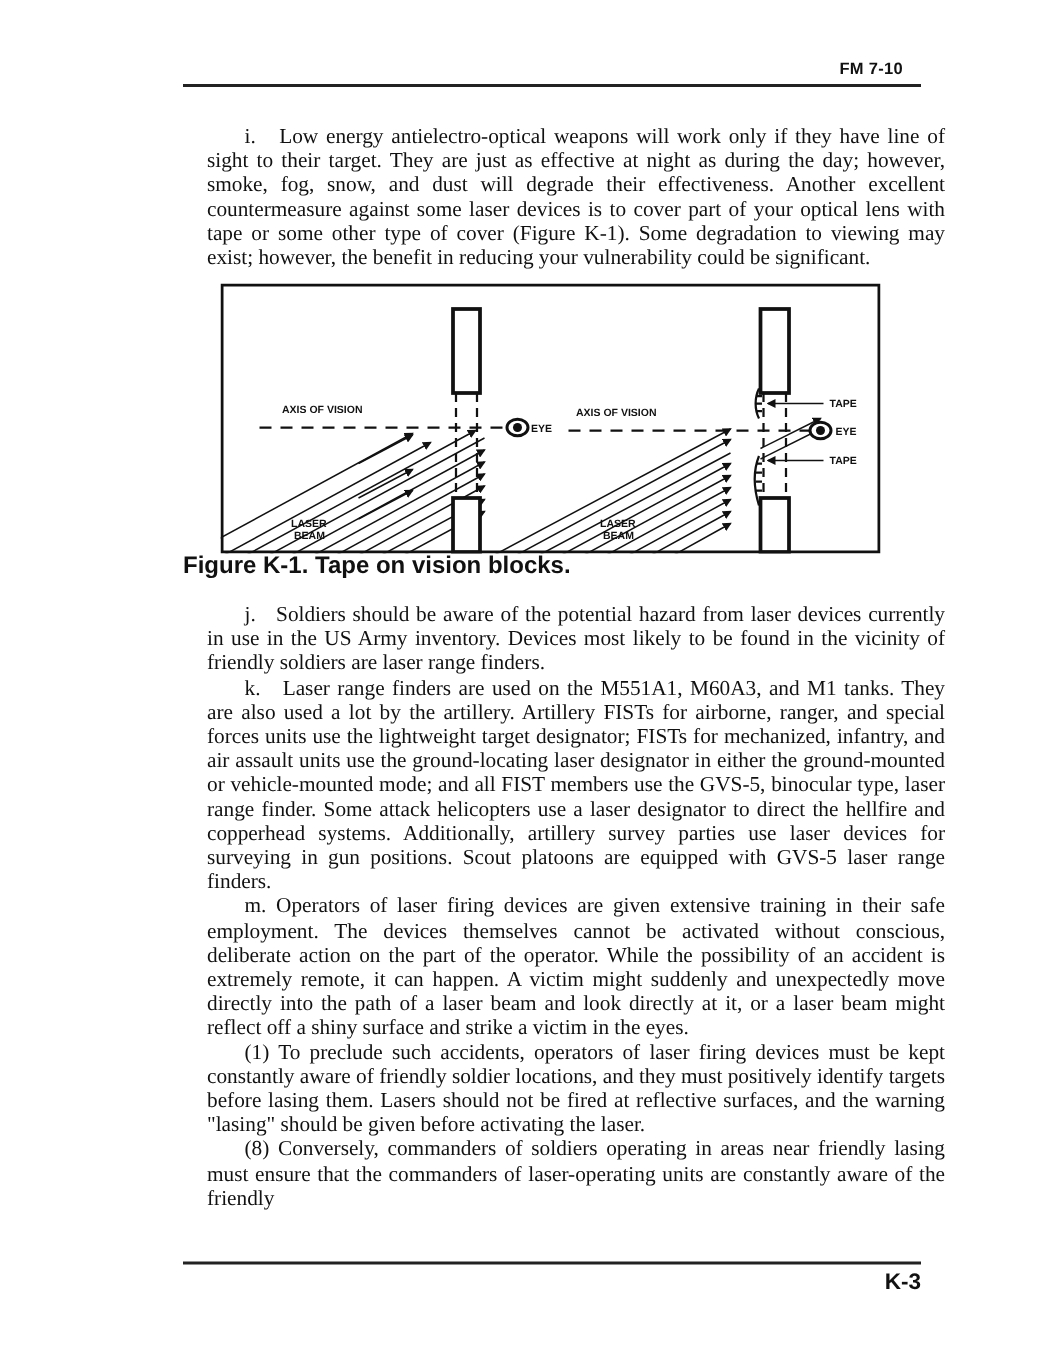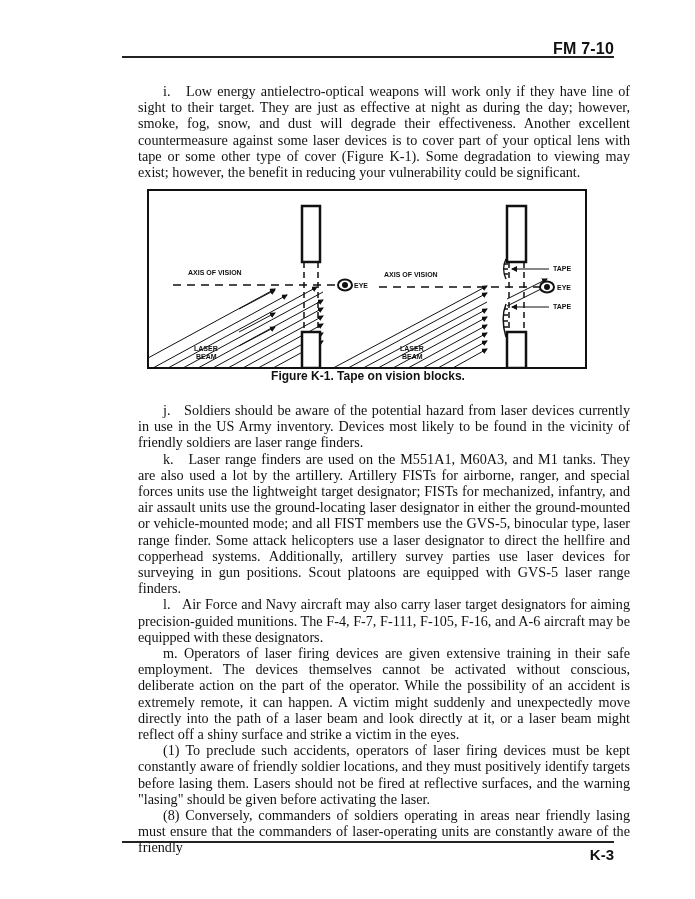"FM 7-10" .header-title { font-size: 16px -> 11px; right: 81px -> 93px }
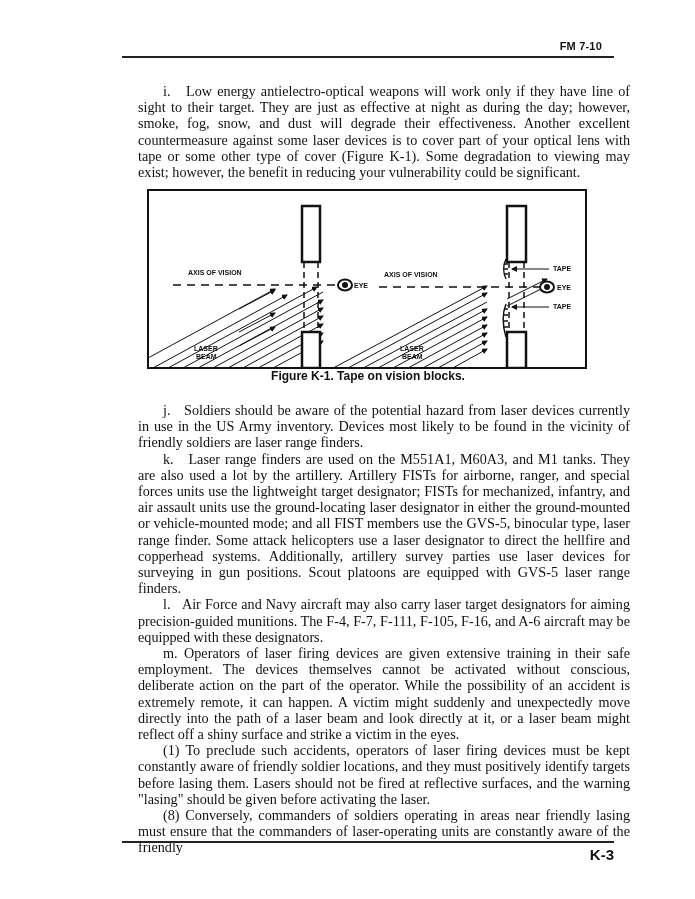"Figure K-1. Tape on vision" .caption { font-size: 12px -> 16px; text-align: center -> none }
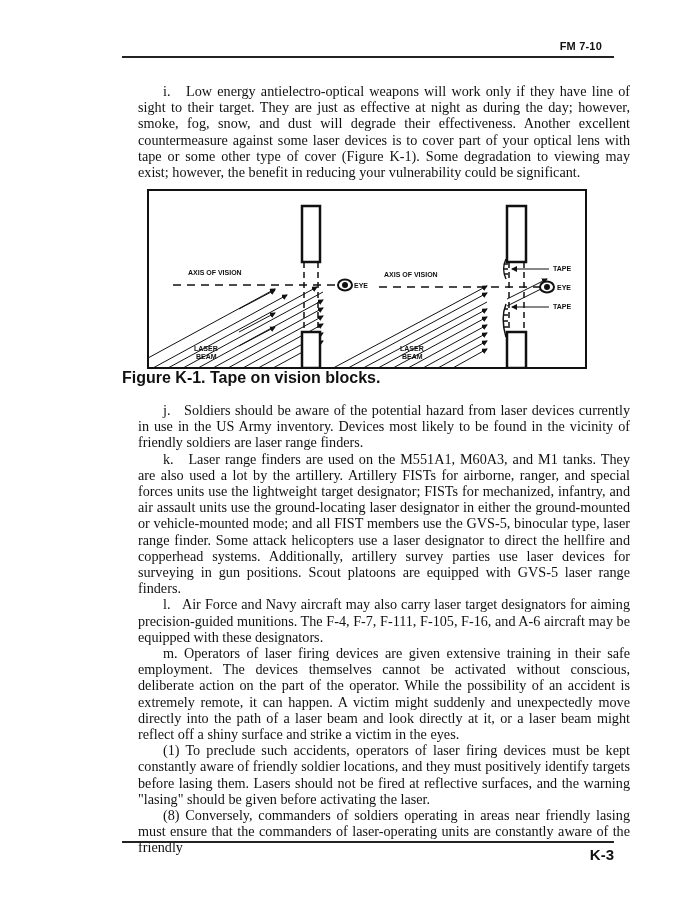"l. Air Force and Navy" p { html: <p>l.&nbsp;&nbsp; Air Force and Navy aircraft may also carry laser target designators for aiming precision-guided munitions. The F-4, F-7, F-111, F-105, F-16, and A-6 aircraft may be equipped with these designators.</p> -> none }
